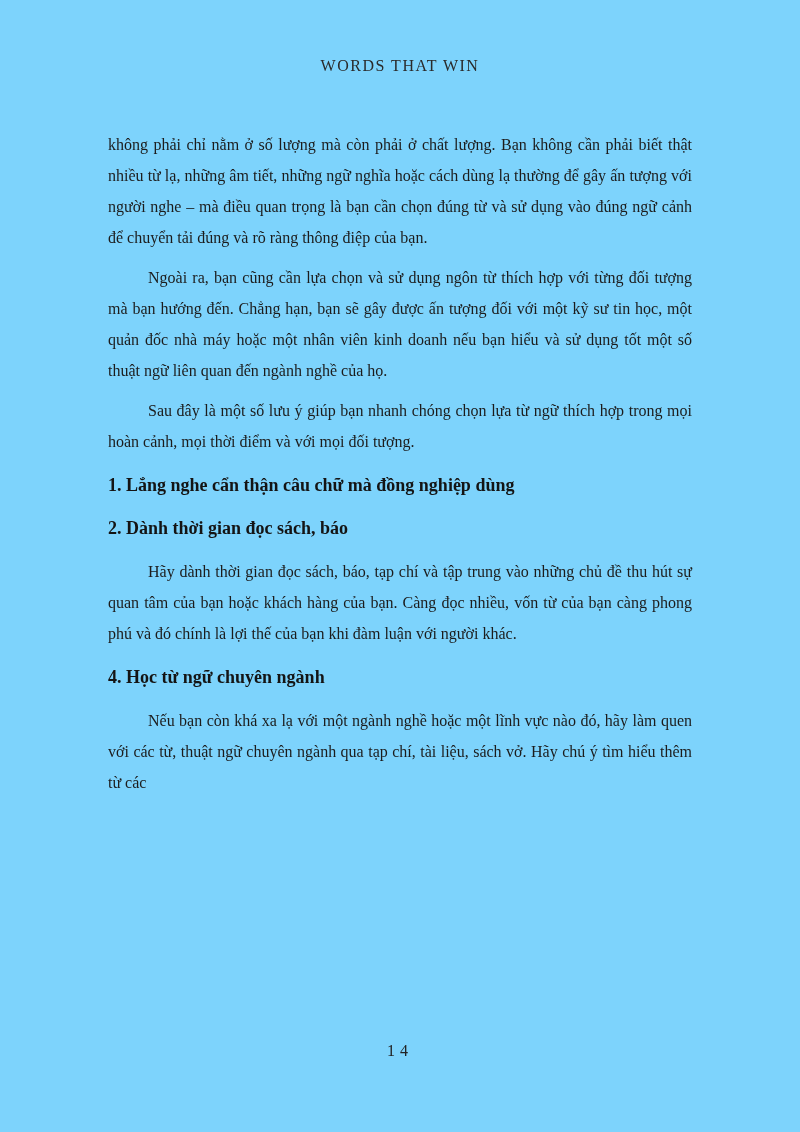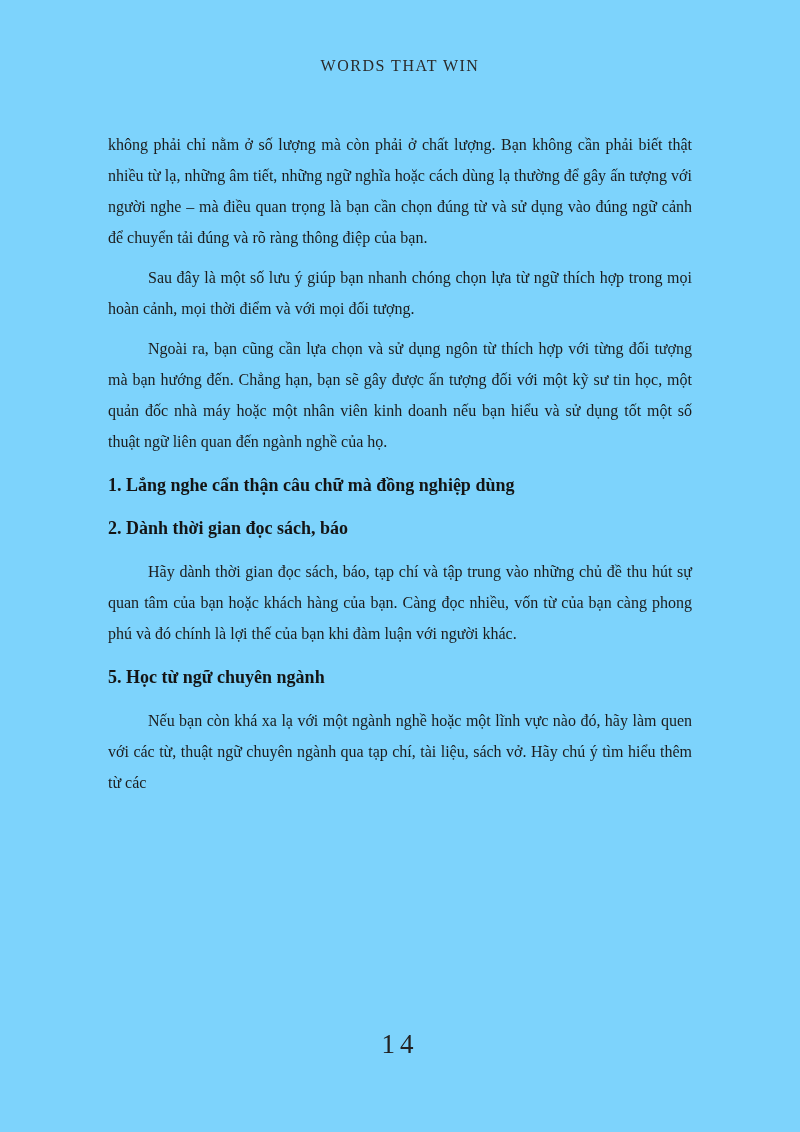"Sau đây là một số" p.para { order: before "Ngoài ra, bạn cũng cần" -> after "Ngoài ra, bạn cũng cần" }
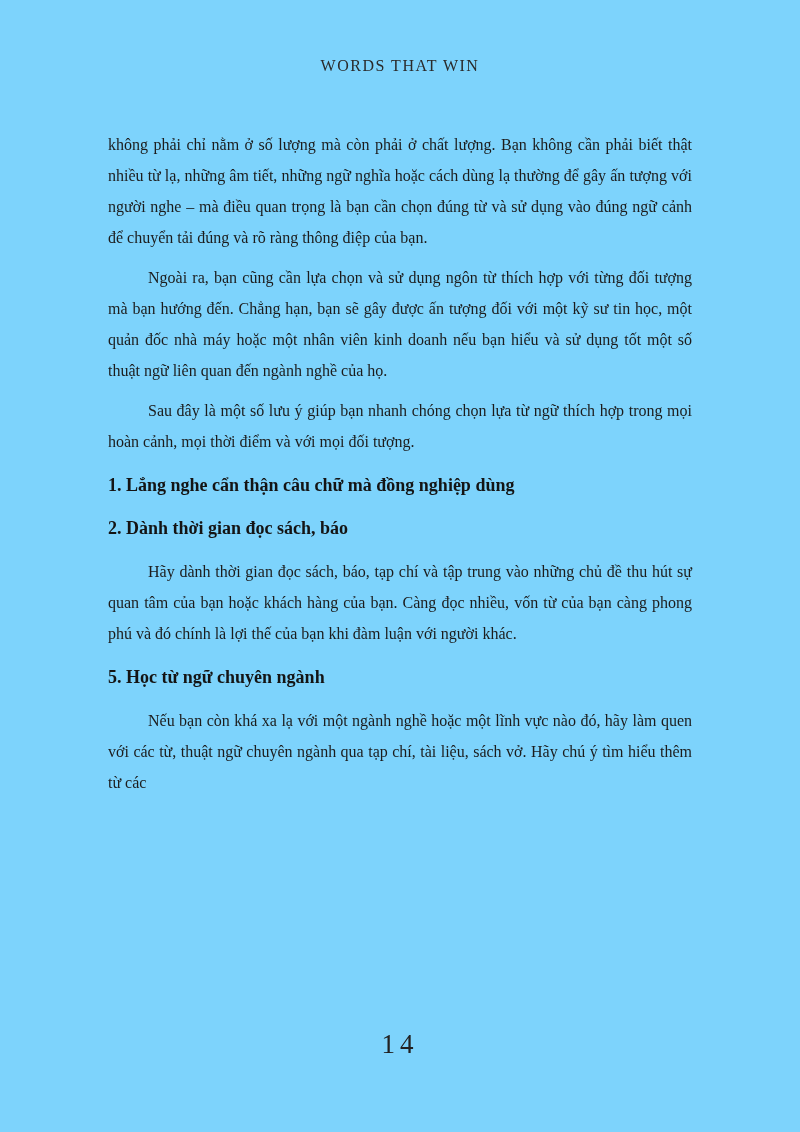"5. Học từ ngữ chuyên" h2.heading { text: 5 -> 4 }
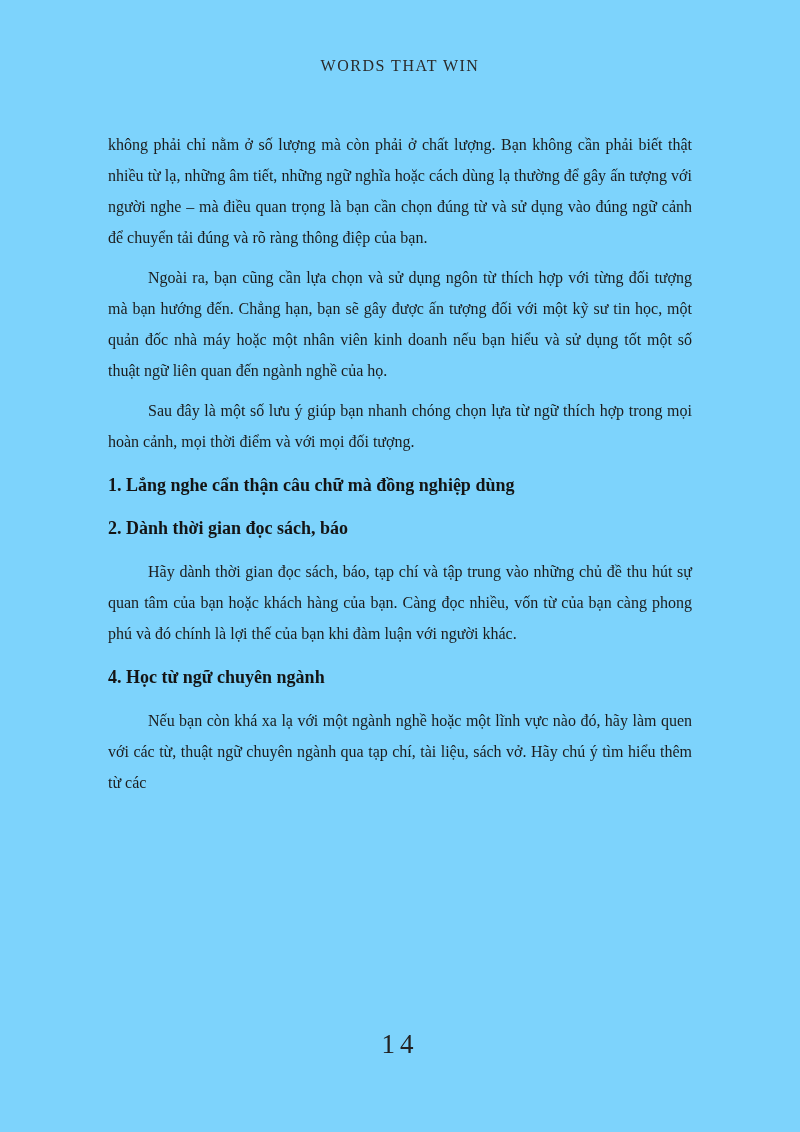"14" .page-number { font-size: 27px -> 16px }
